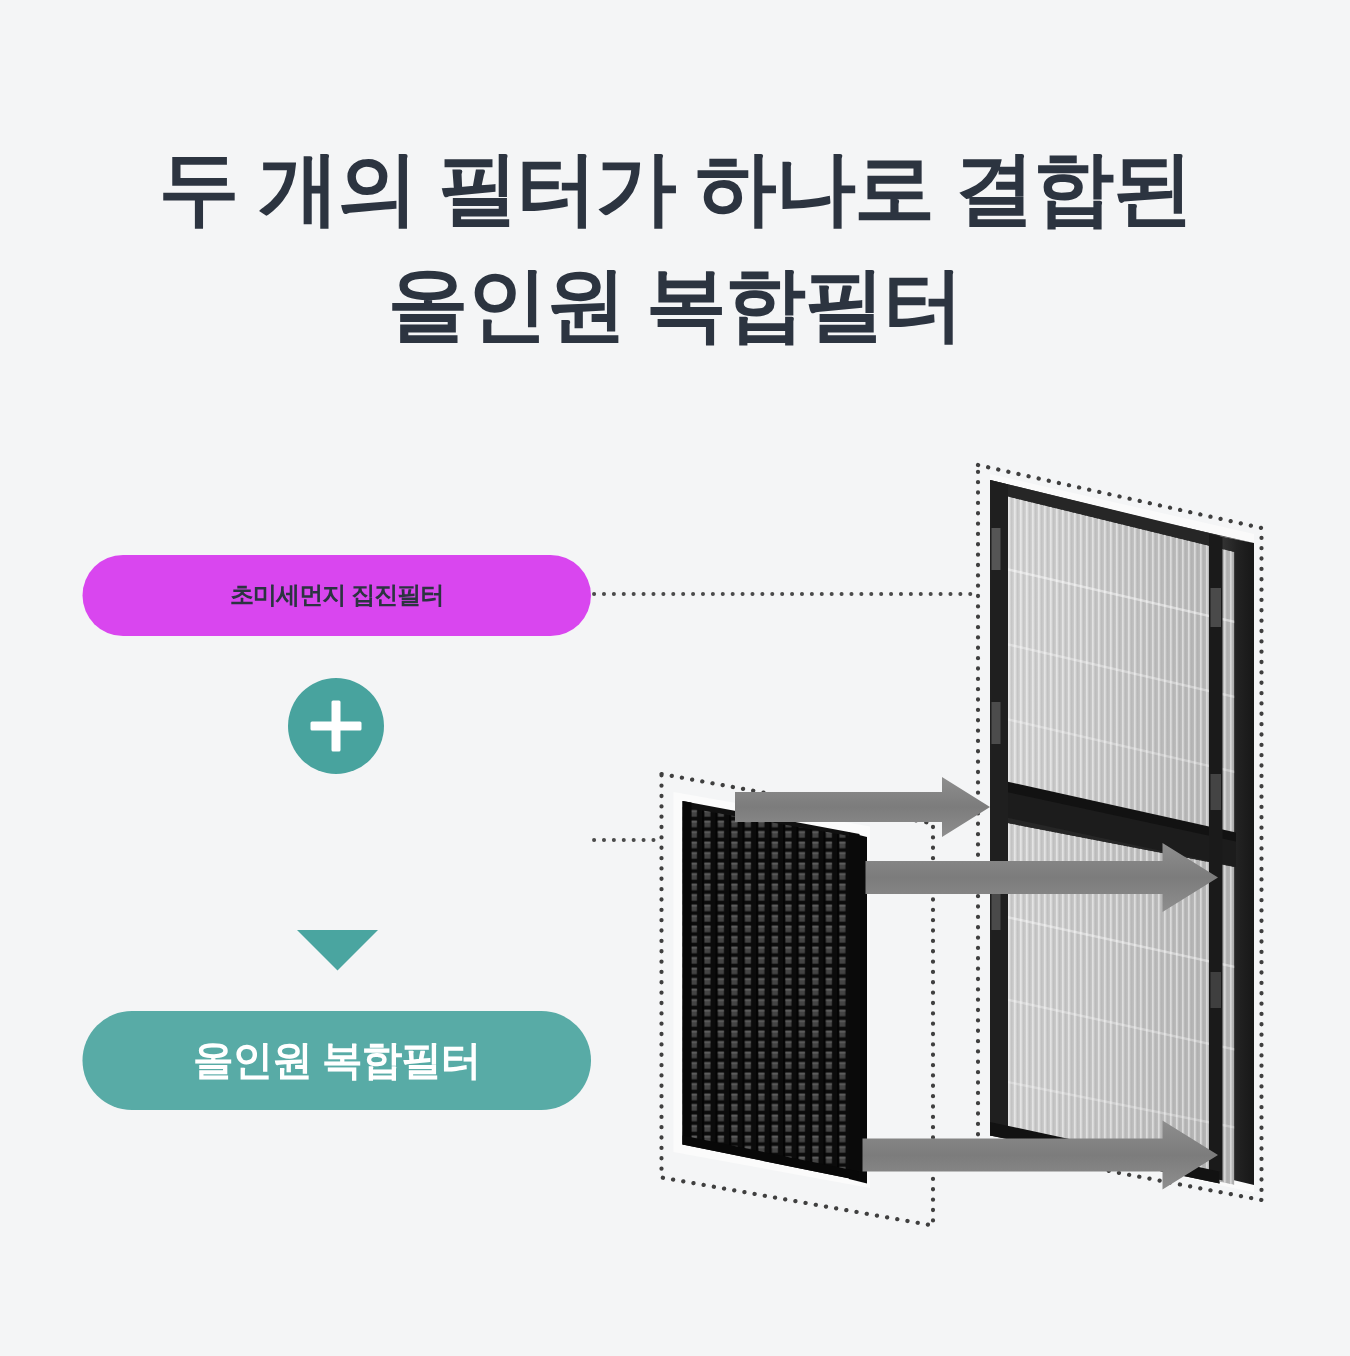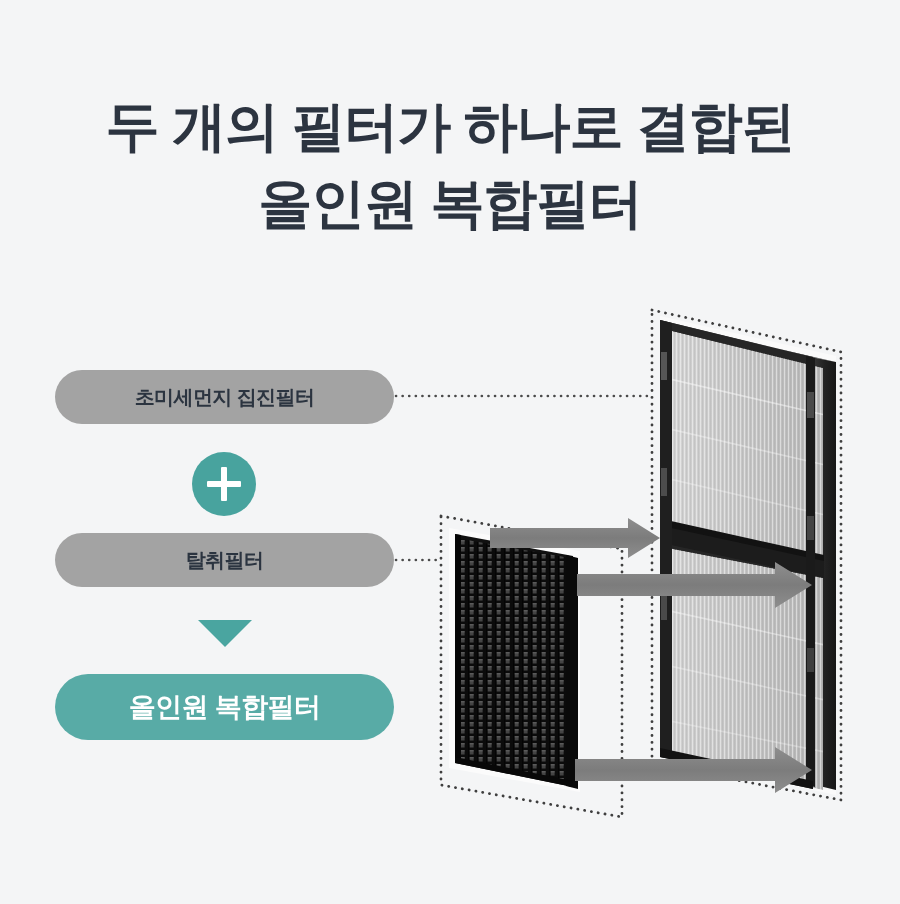"초미세먼지 집진필터" .pill.gray { background: #a3a3a3 -> #d946ef; font-size: 20px -> 16px }
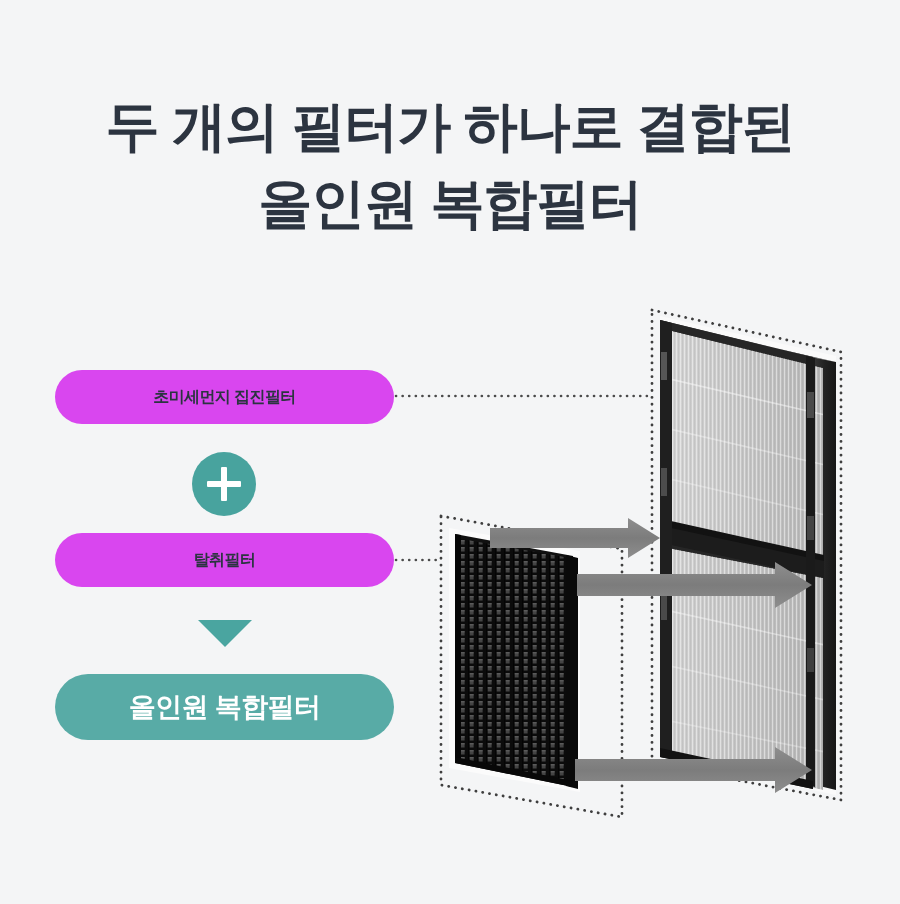"탈취필터" div.pill { html: <div>탈취필터</div> -> none }
